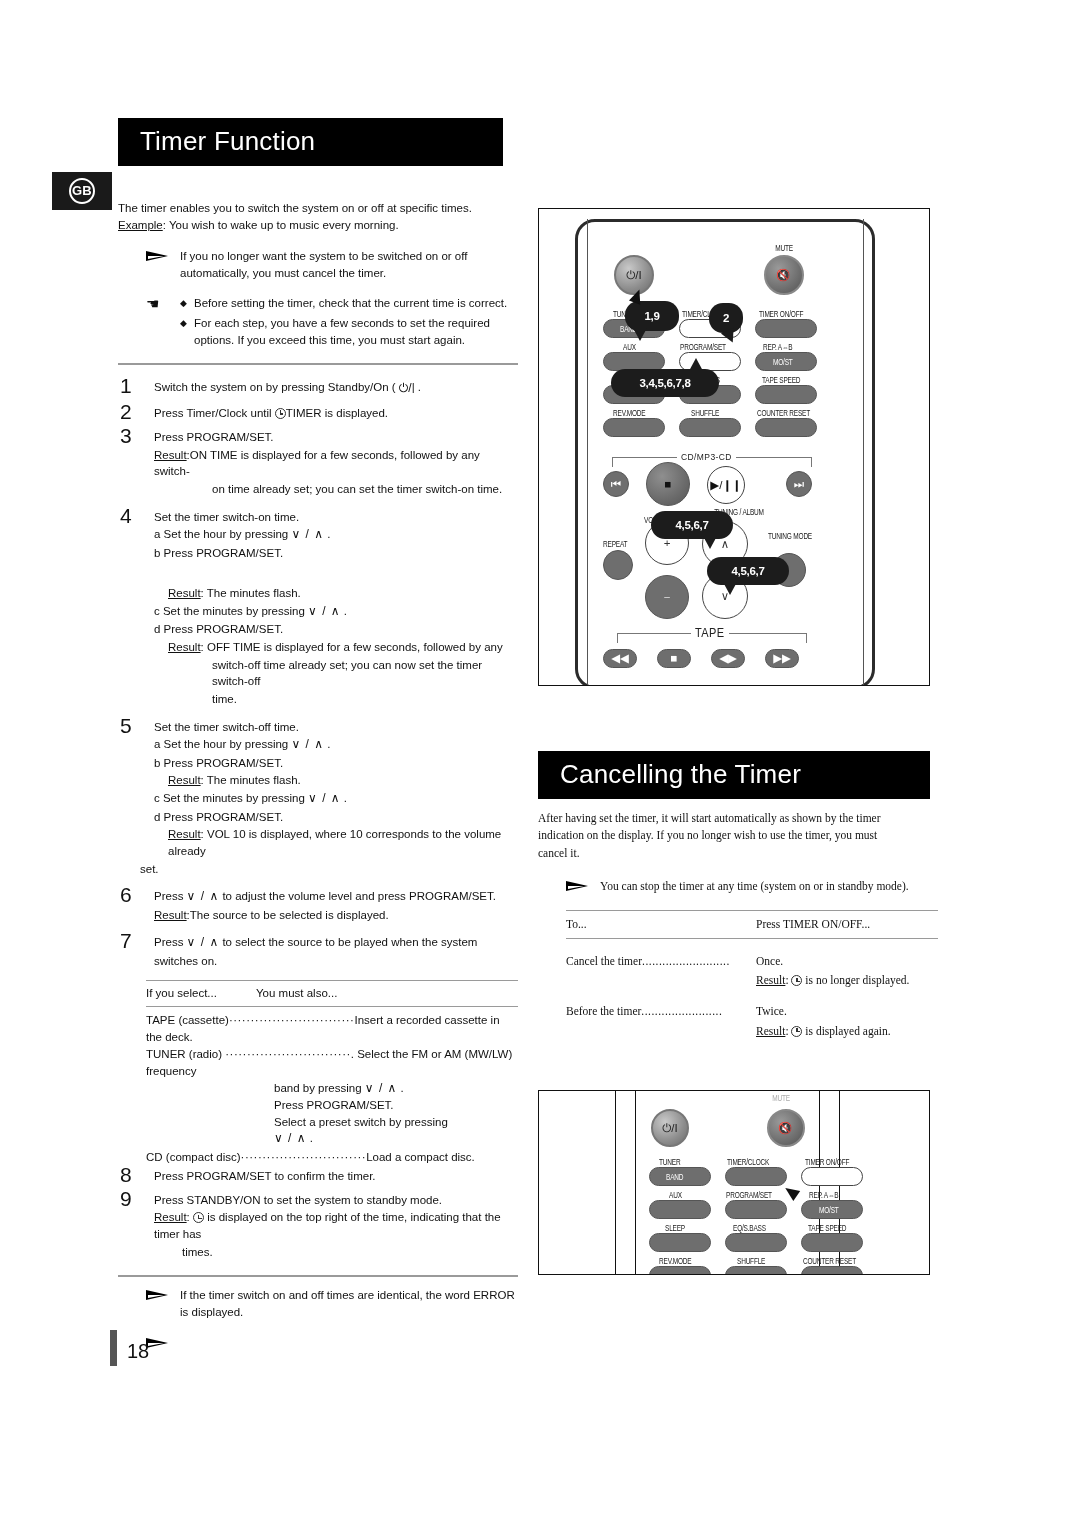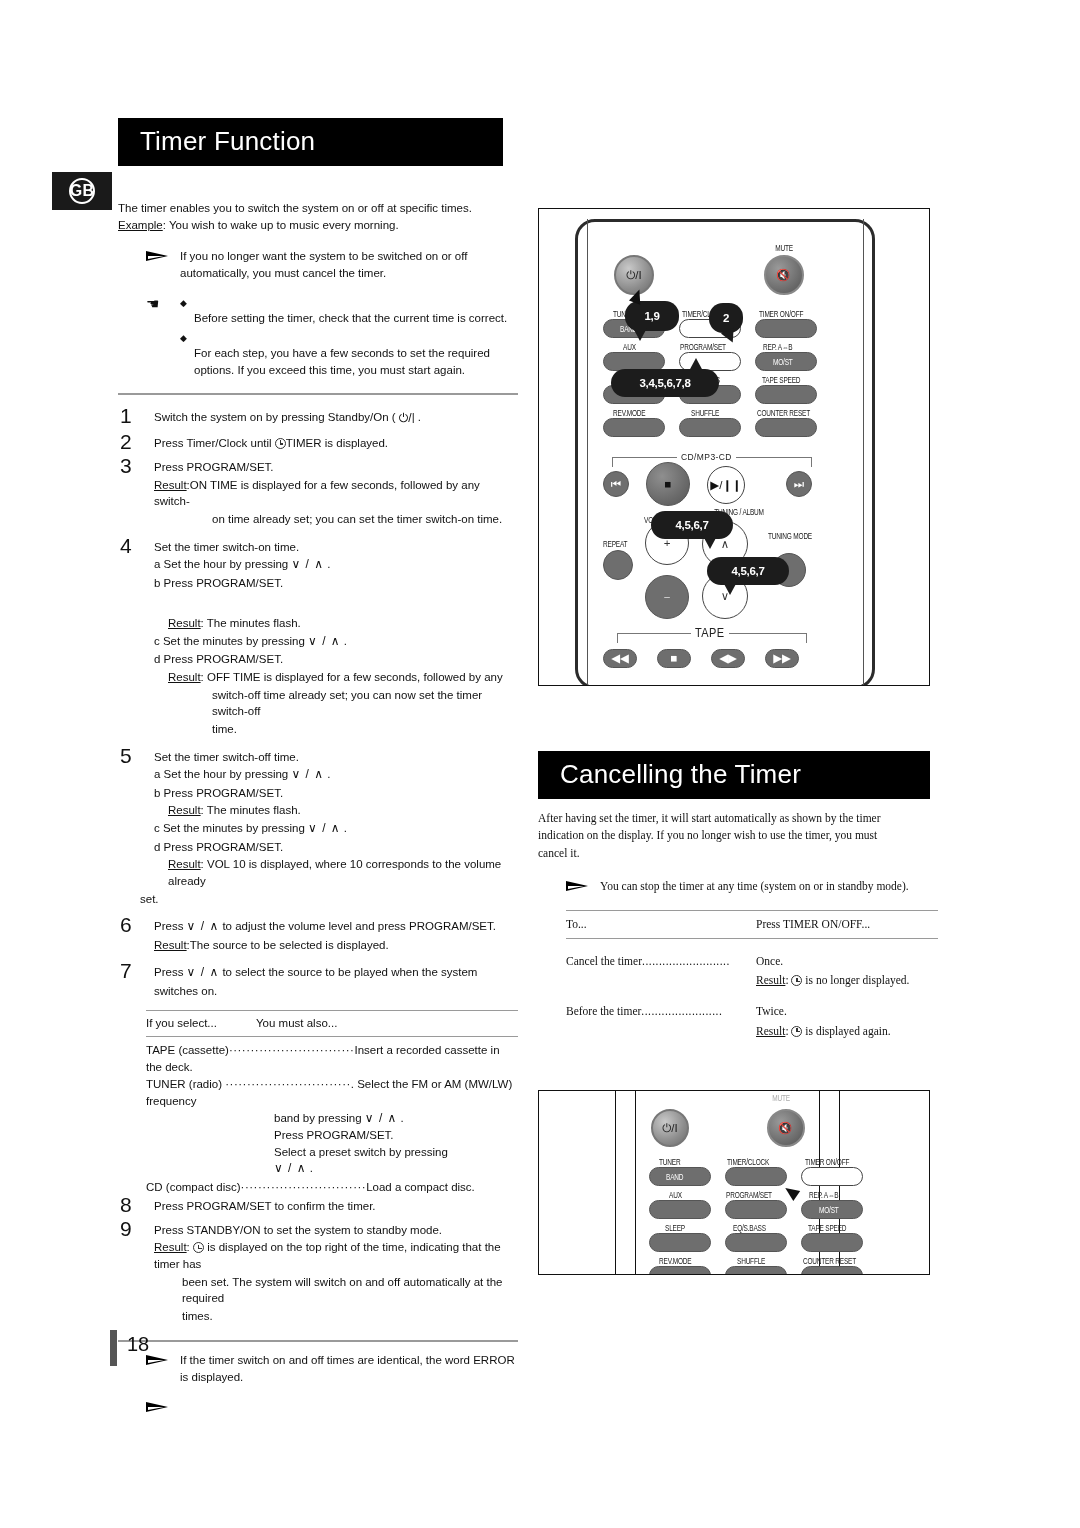"GB" .gb-circle { font-size: 16px -> 13px }
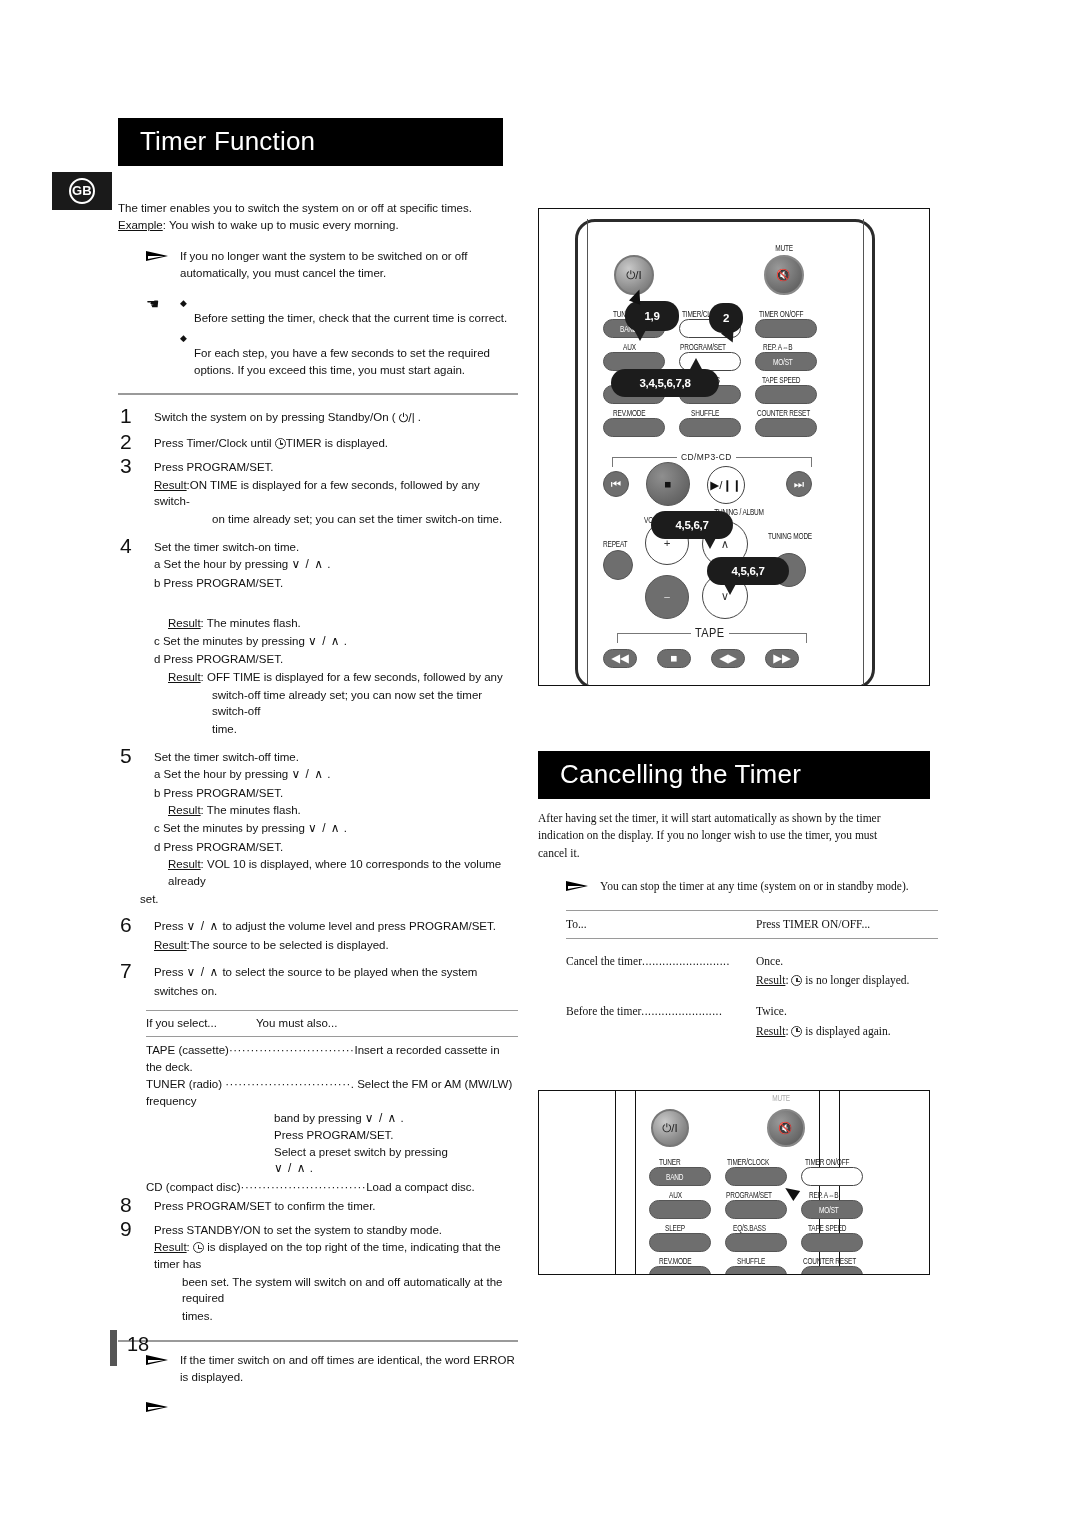"Before setting the timer, check" .bullets .b-txt { margin-top: 15px -> none }
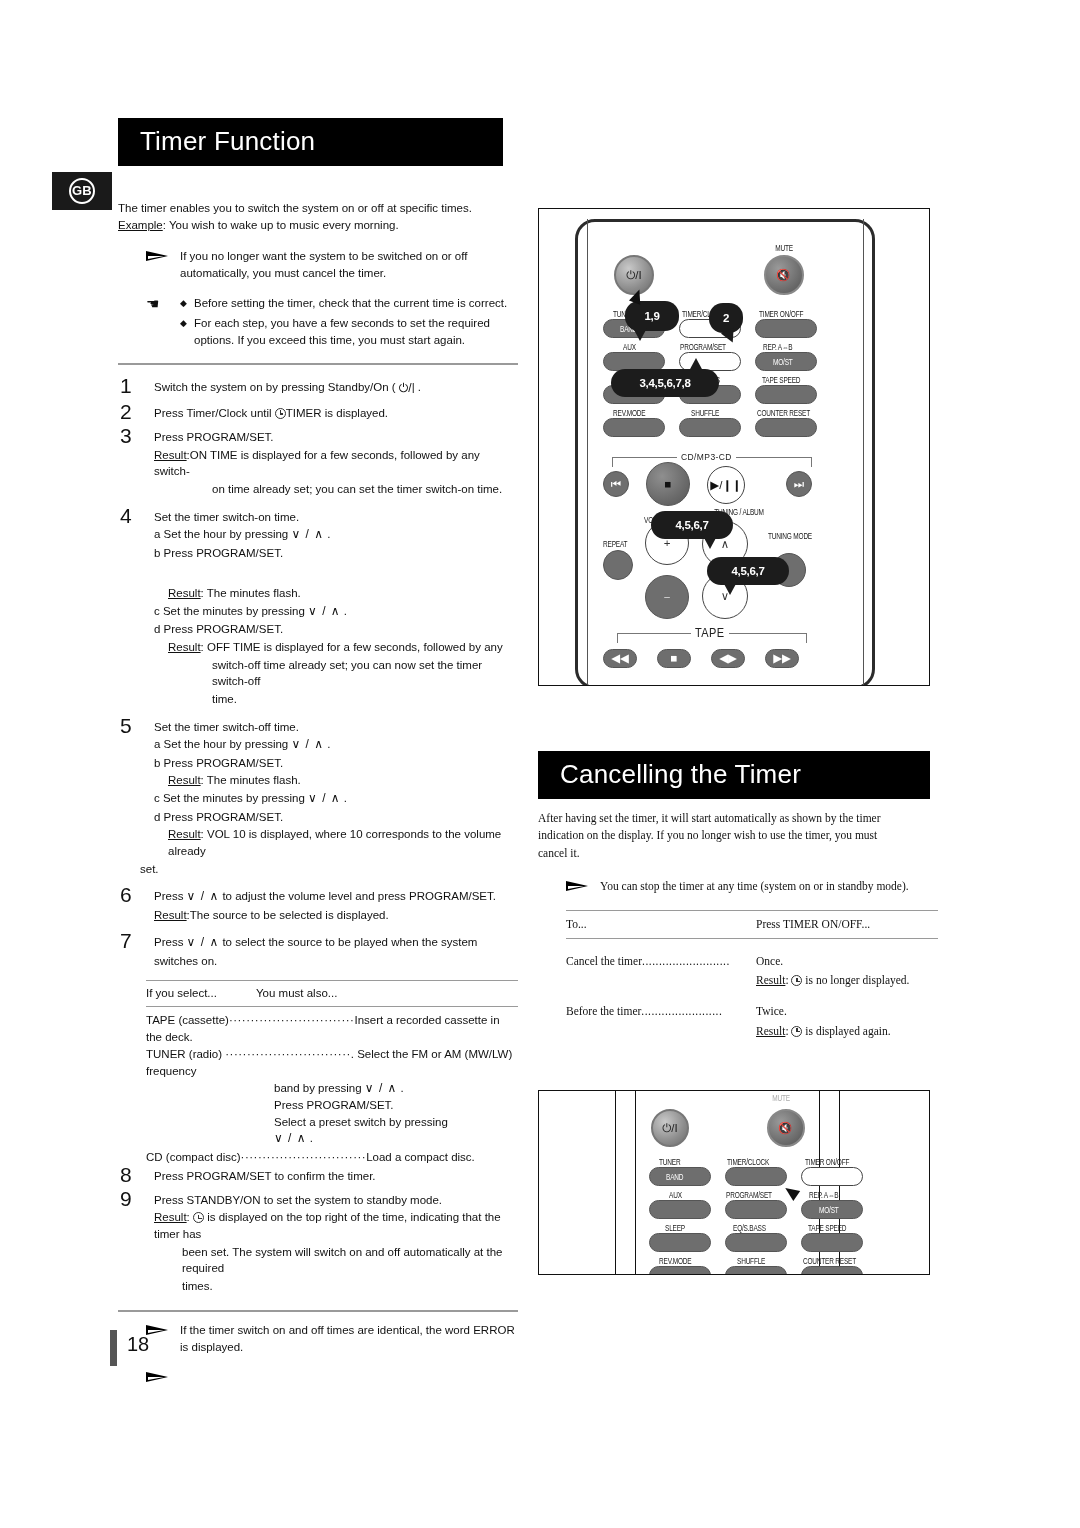"been set. The system will" div.ln { html: <div>been set. The system will switch on and off automatically at the required</div> -> none }
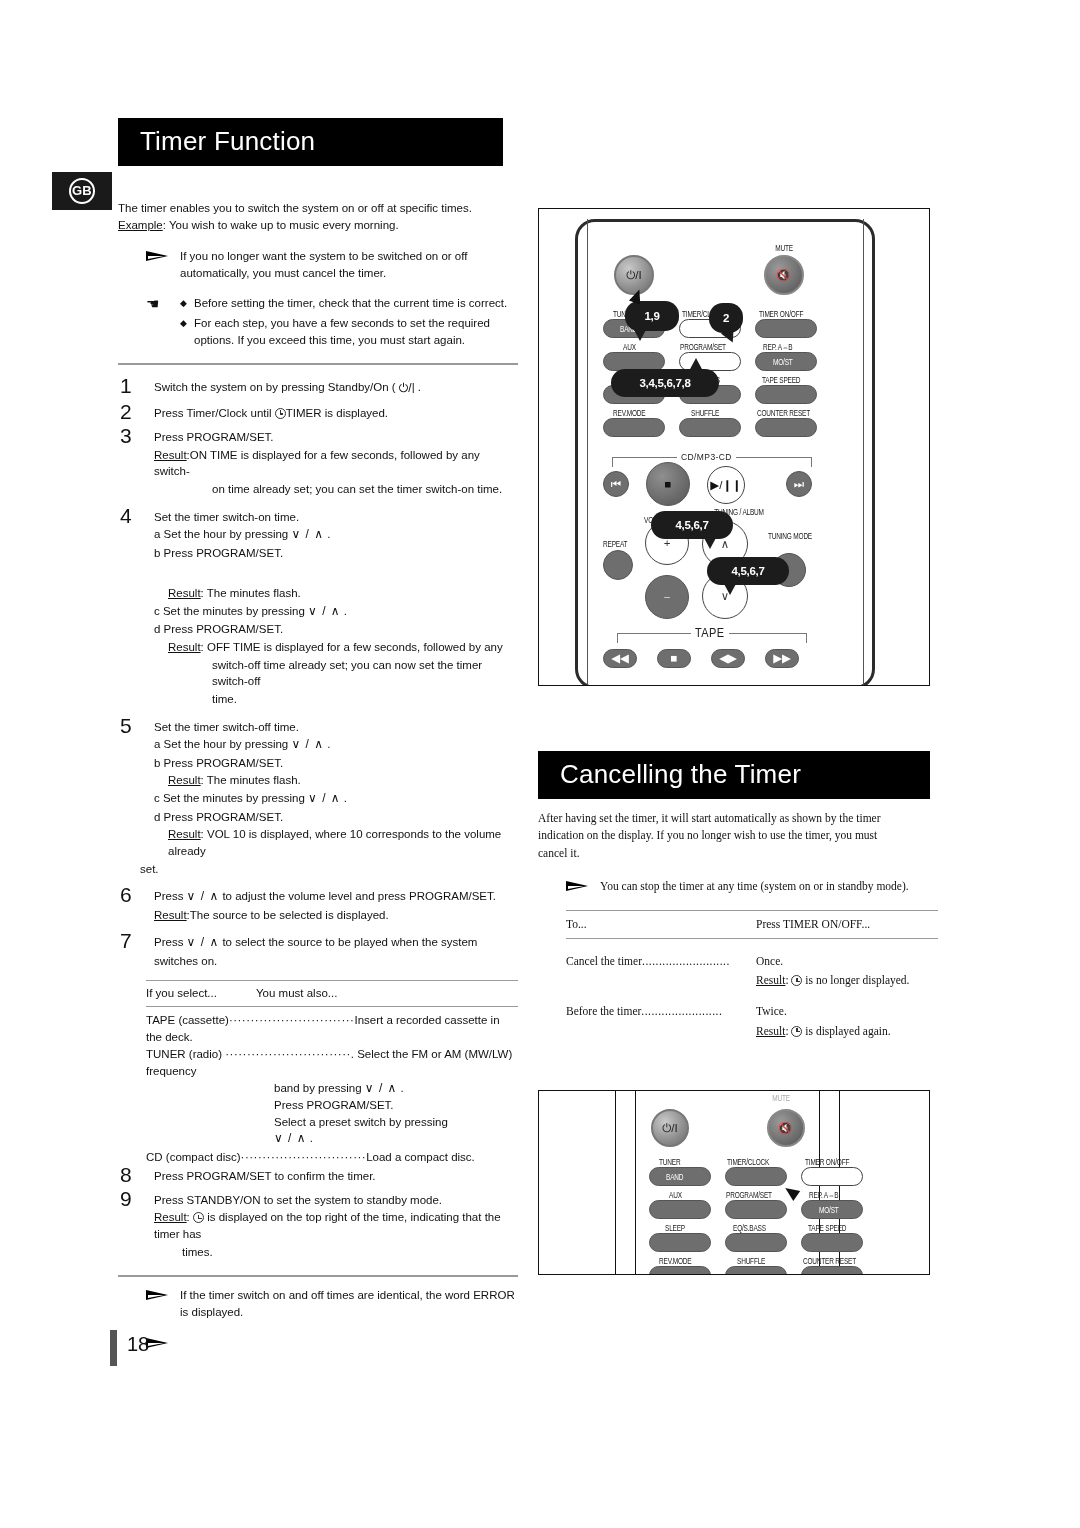"18" .pagenum { align-items: flex-start -> flex-end }
